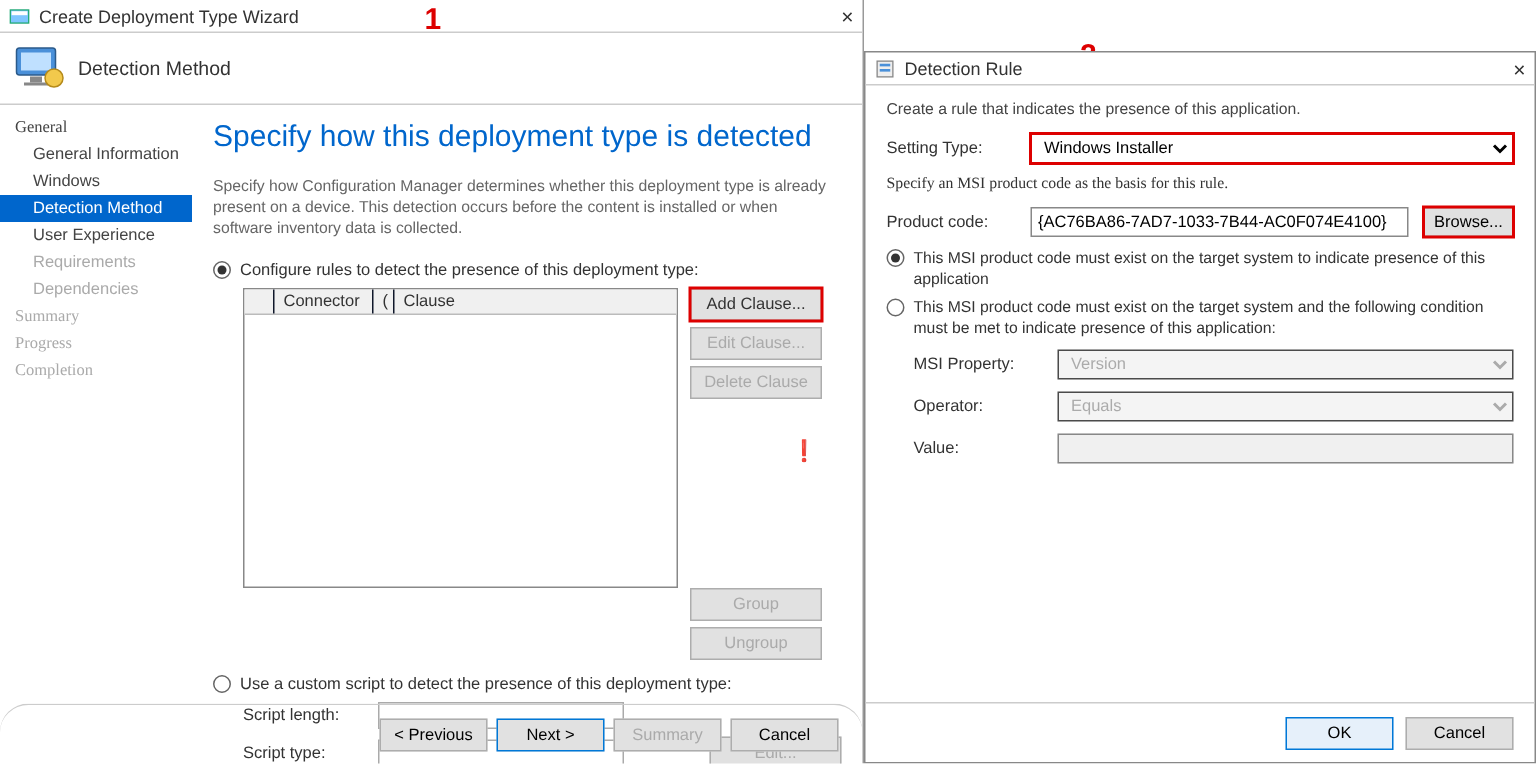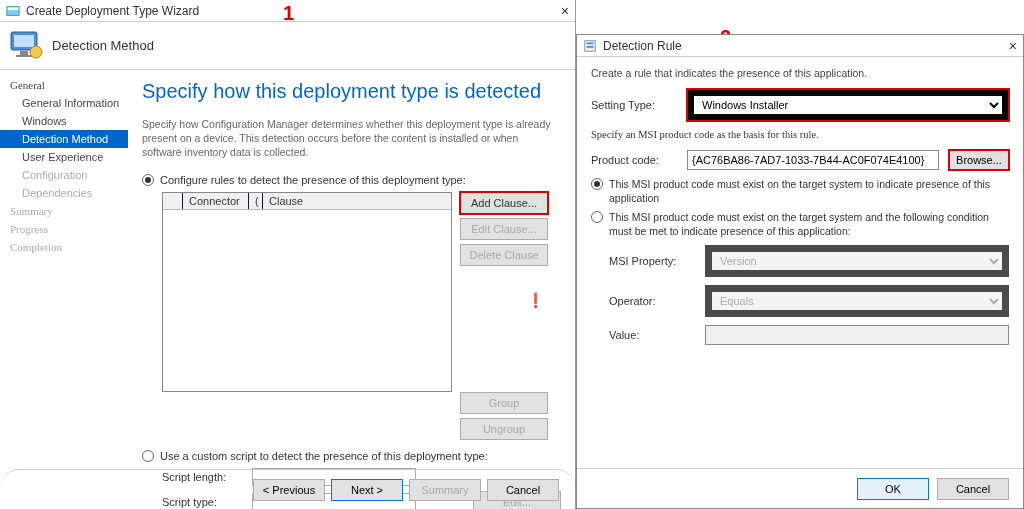"Windows Installer" select.r-sel { border: 7px solid #000000 -> 1px solid #000000; height: 32px -> 20px }
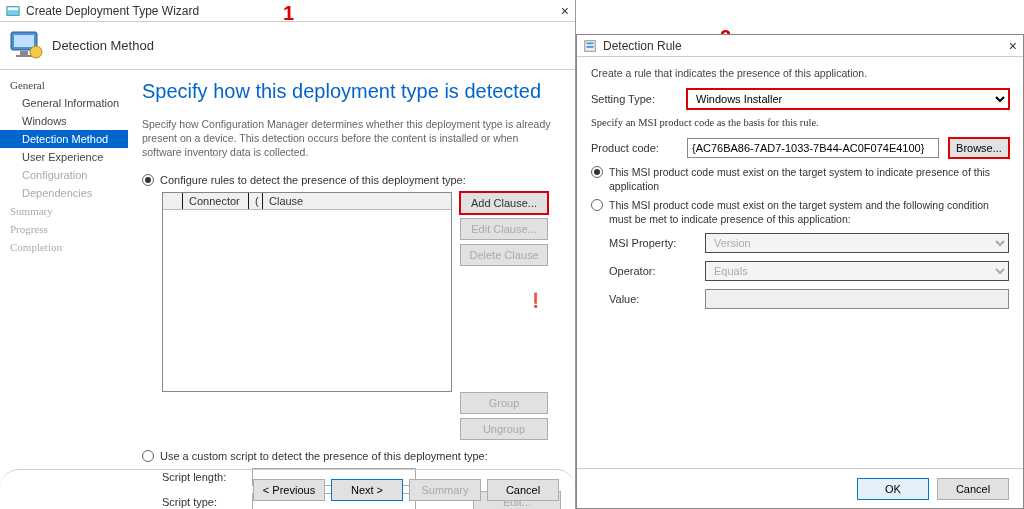"Configuration" div.nav-sub { text: Configuration -> Requirements }
